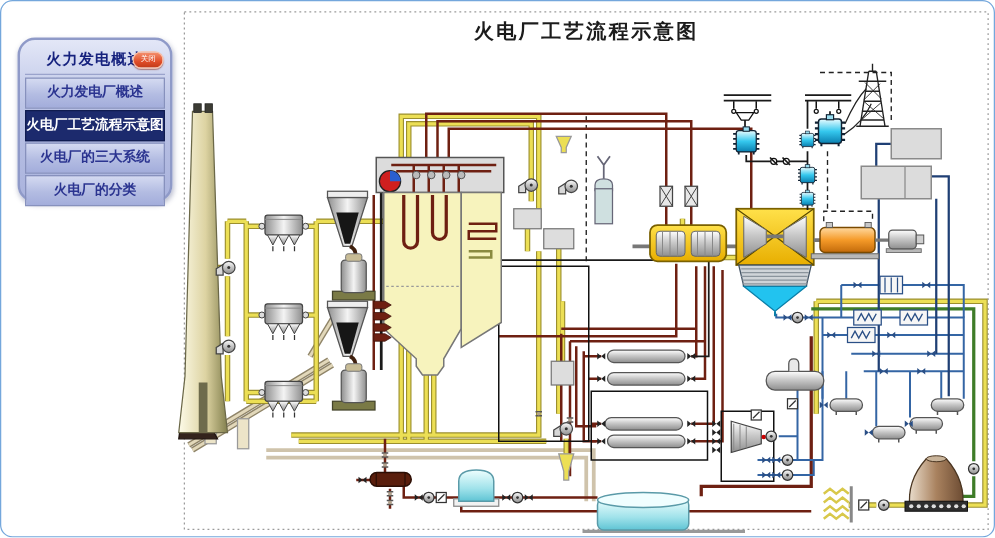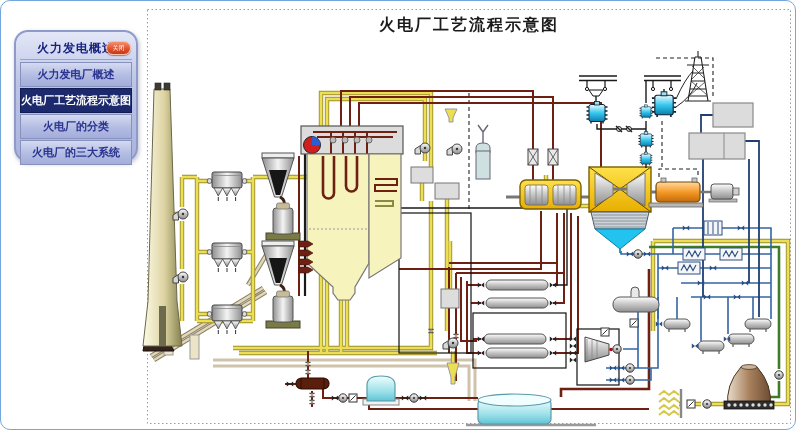"火电厂的分类" div.sb-item { order: before "火电厂的三大系统" -> after "火电厂的三大系统" }
